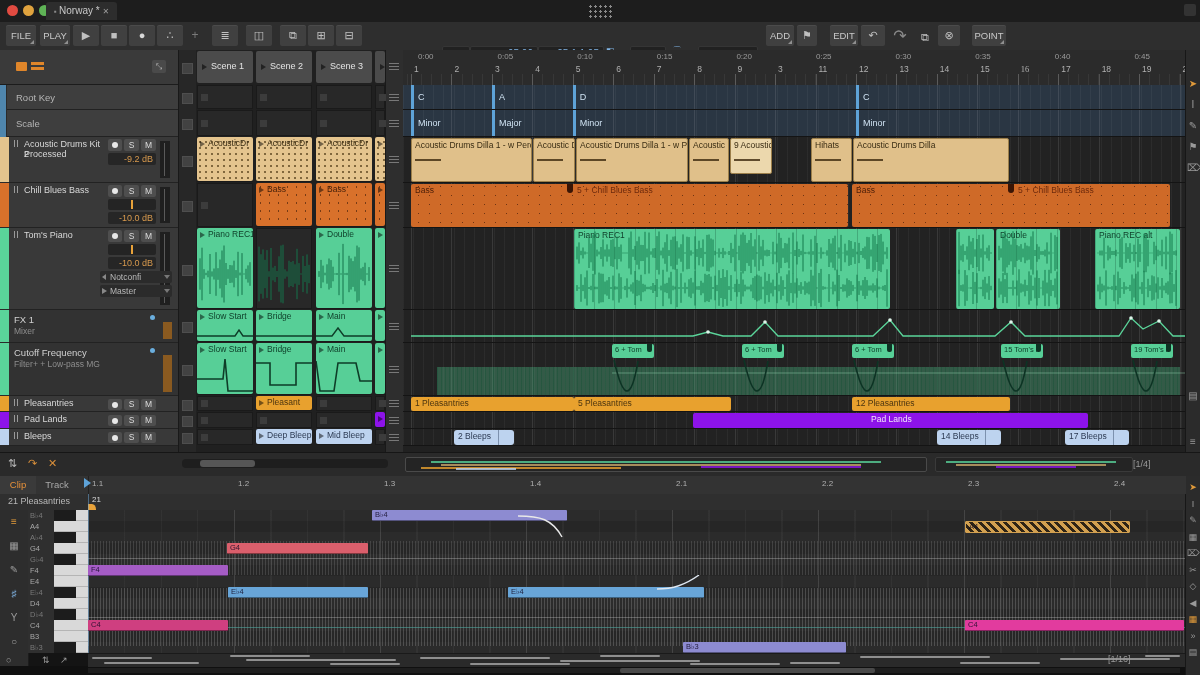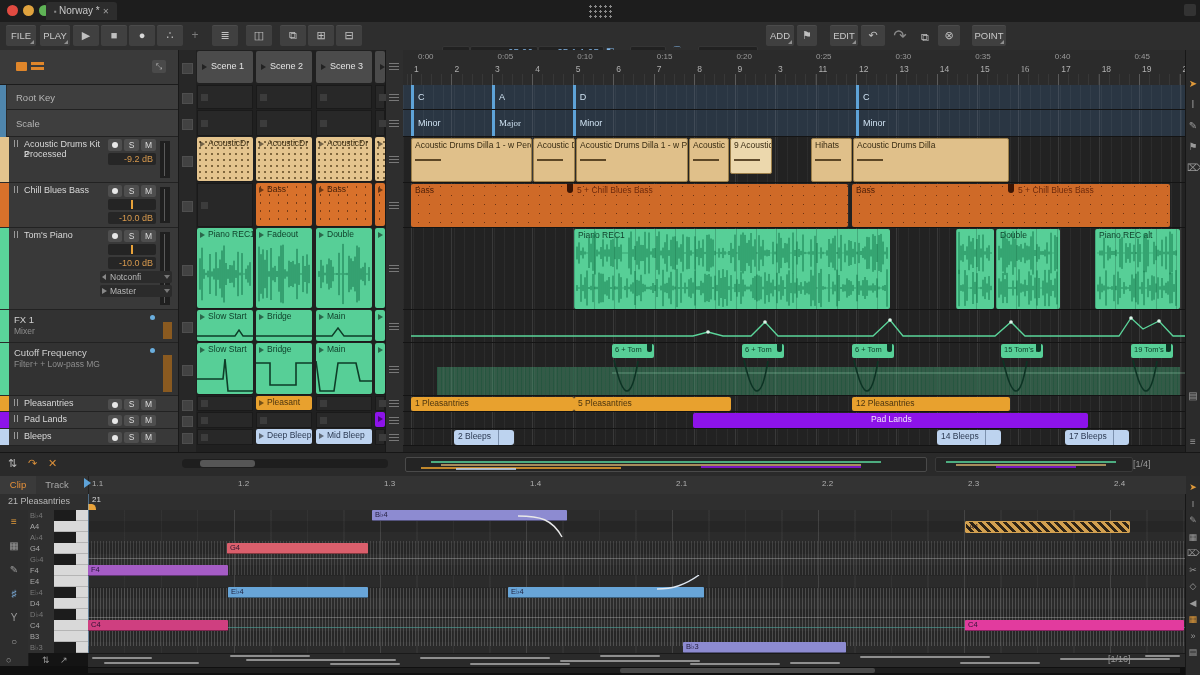"Major" div { font-family: Liberation Serif, serif -> none }
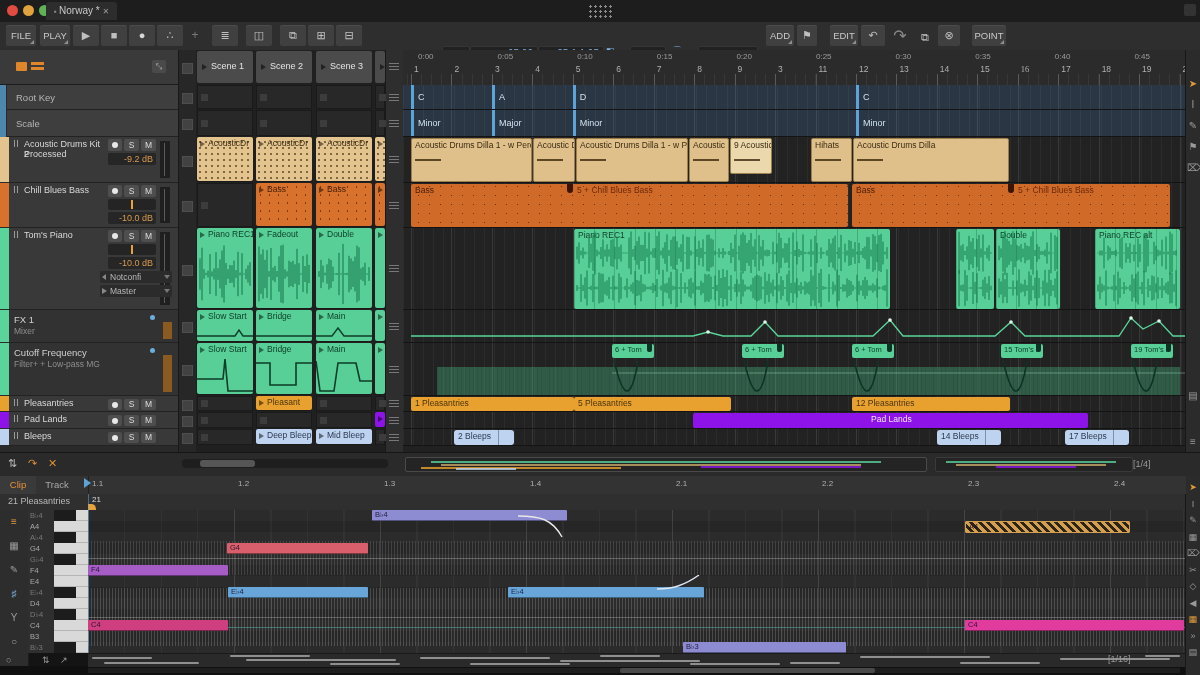"Fadeout" div { html: <div> <div></div> <div>Fadeout</div> </div> -> none }
